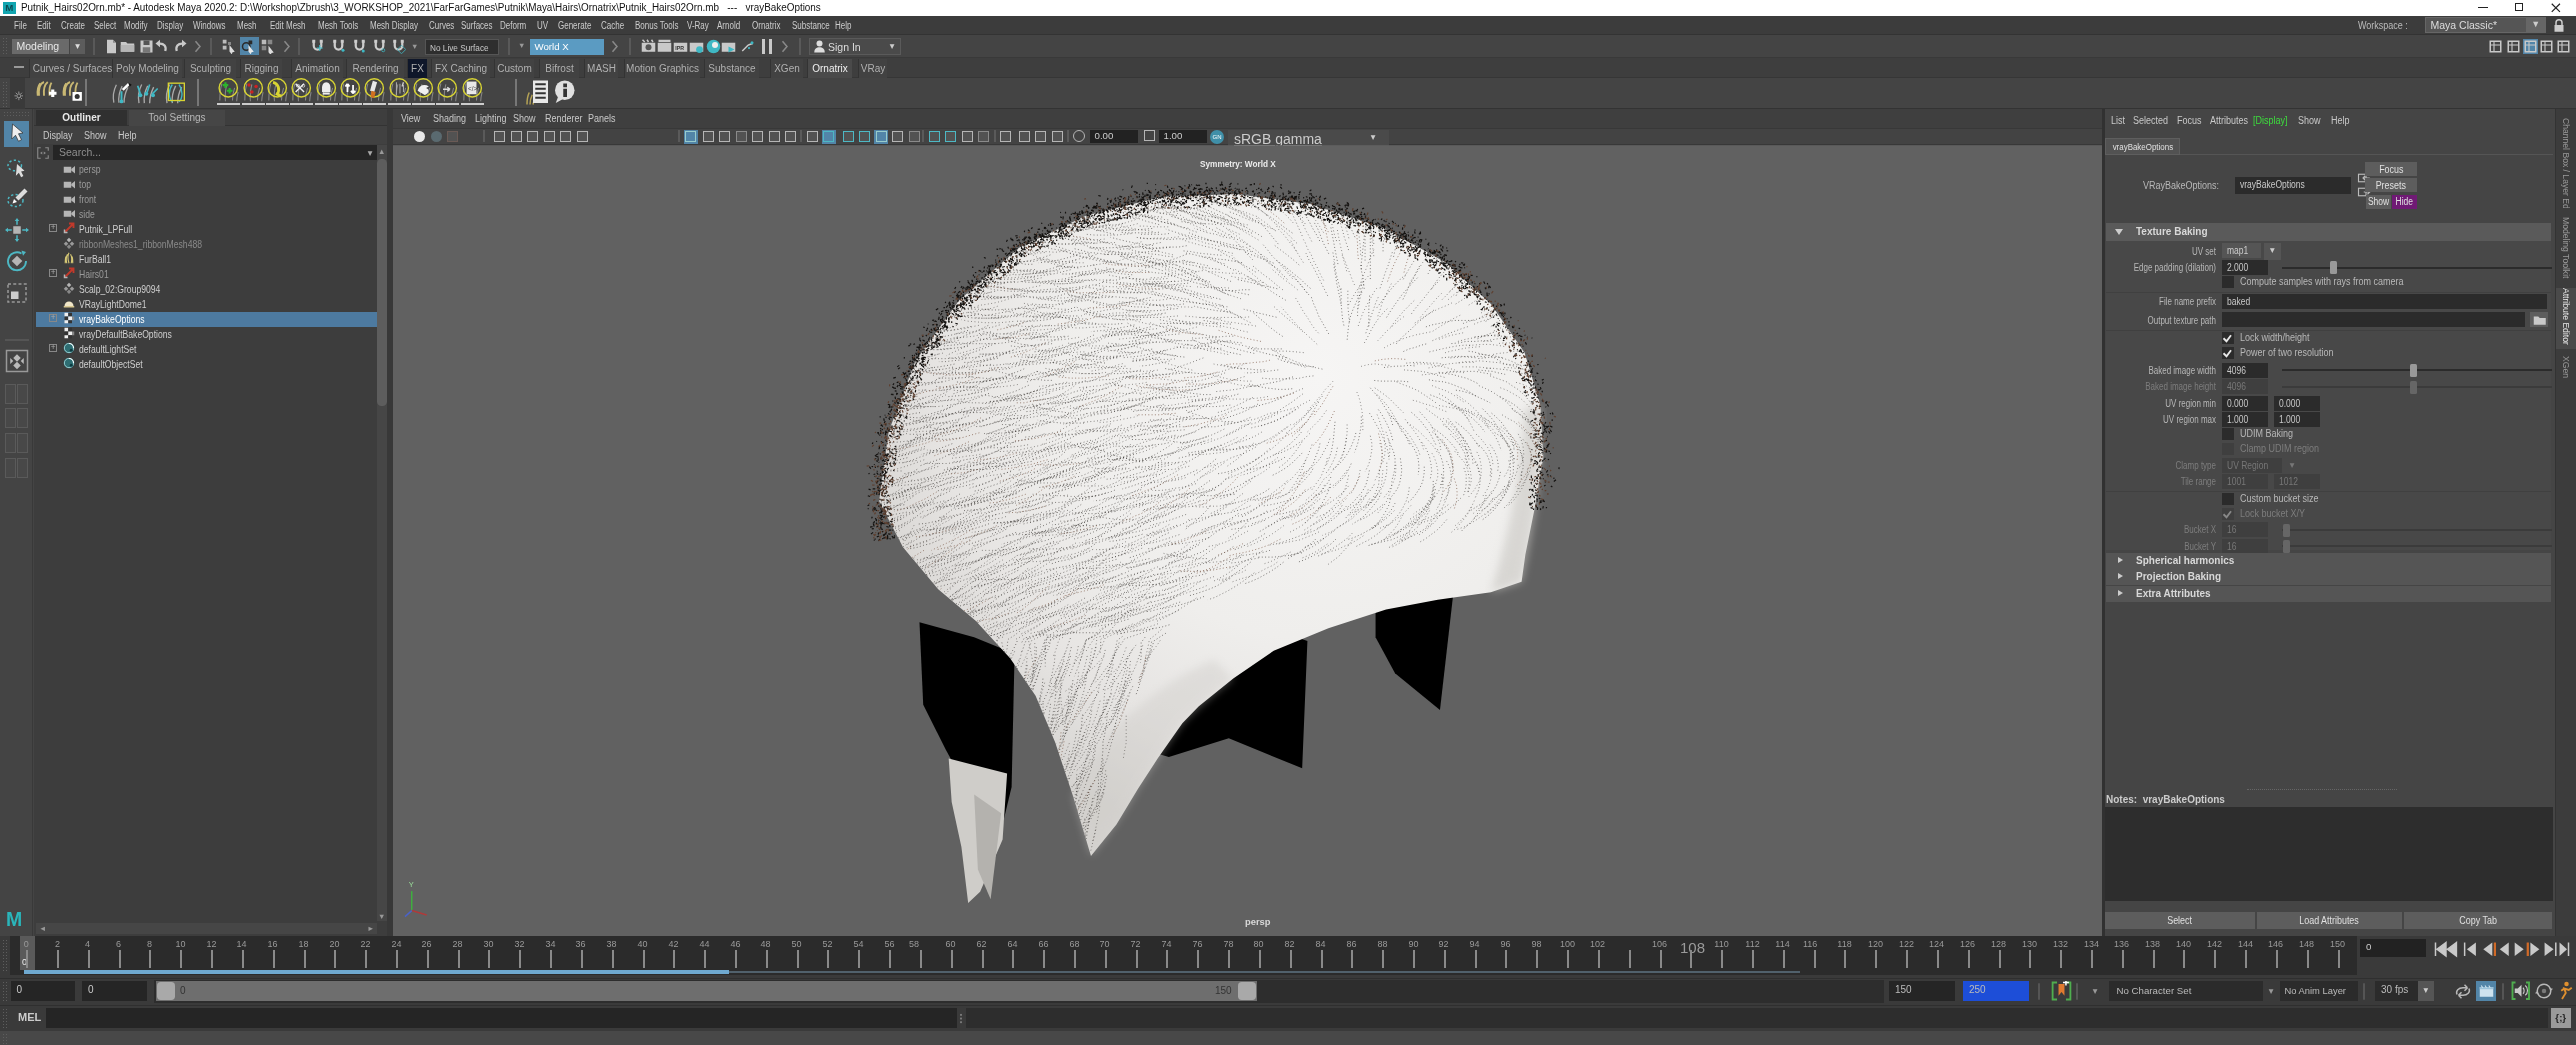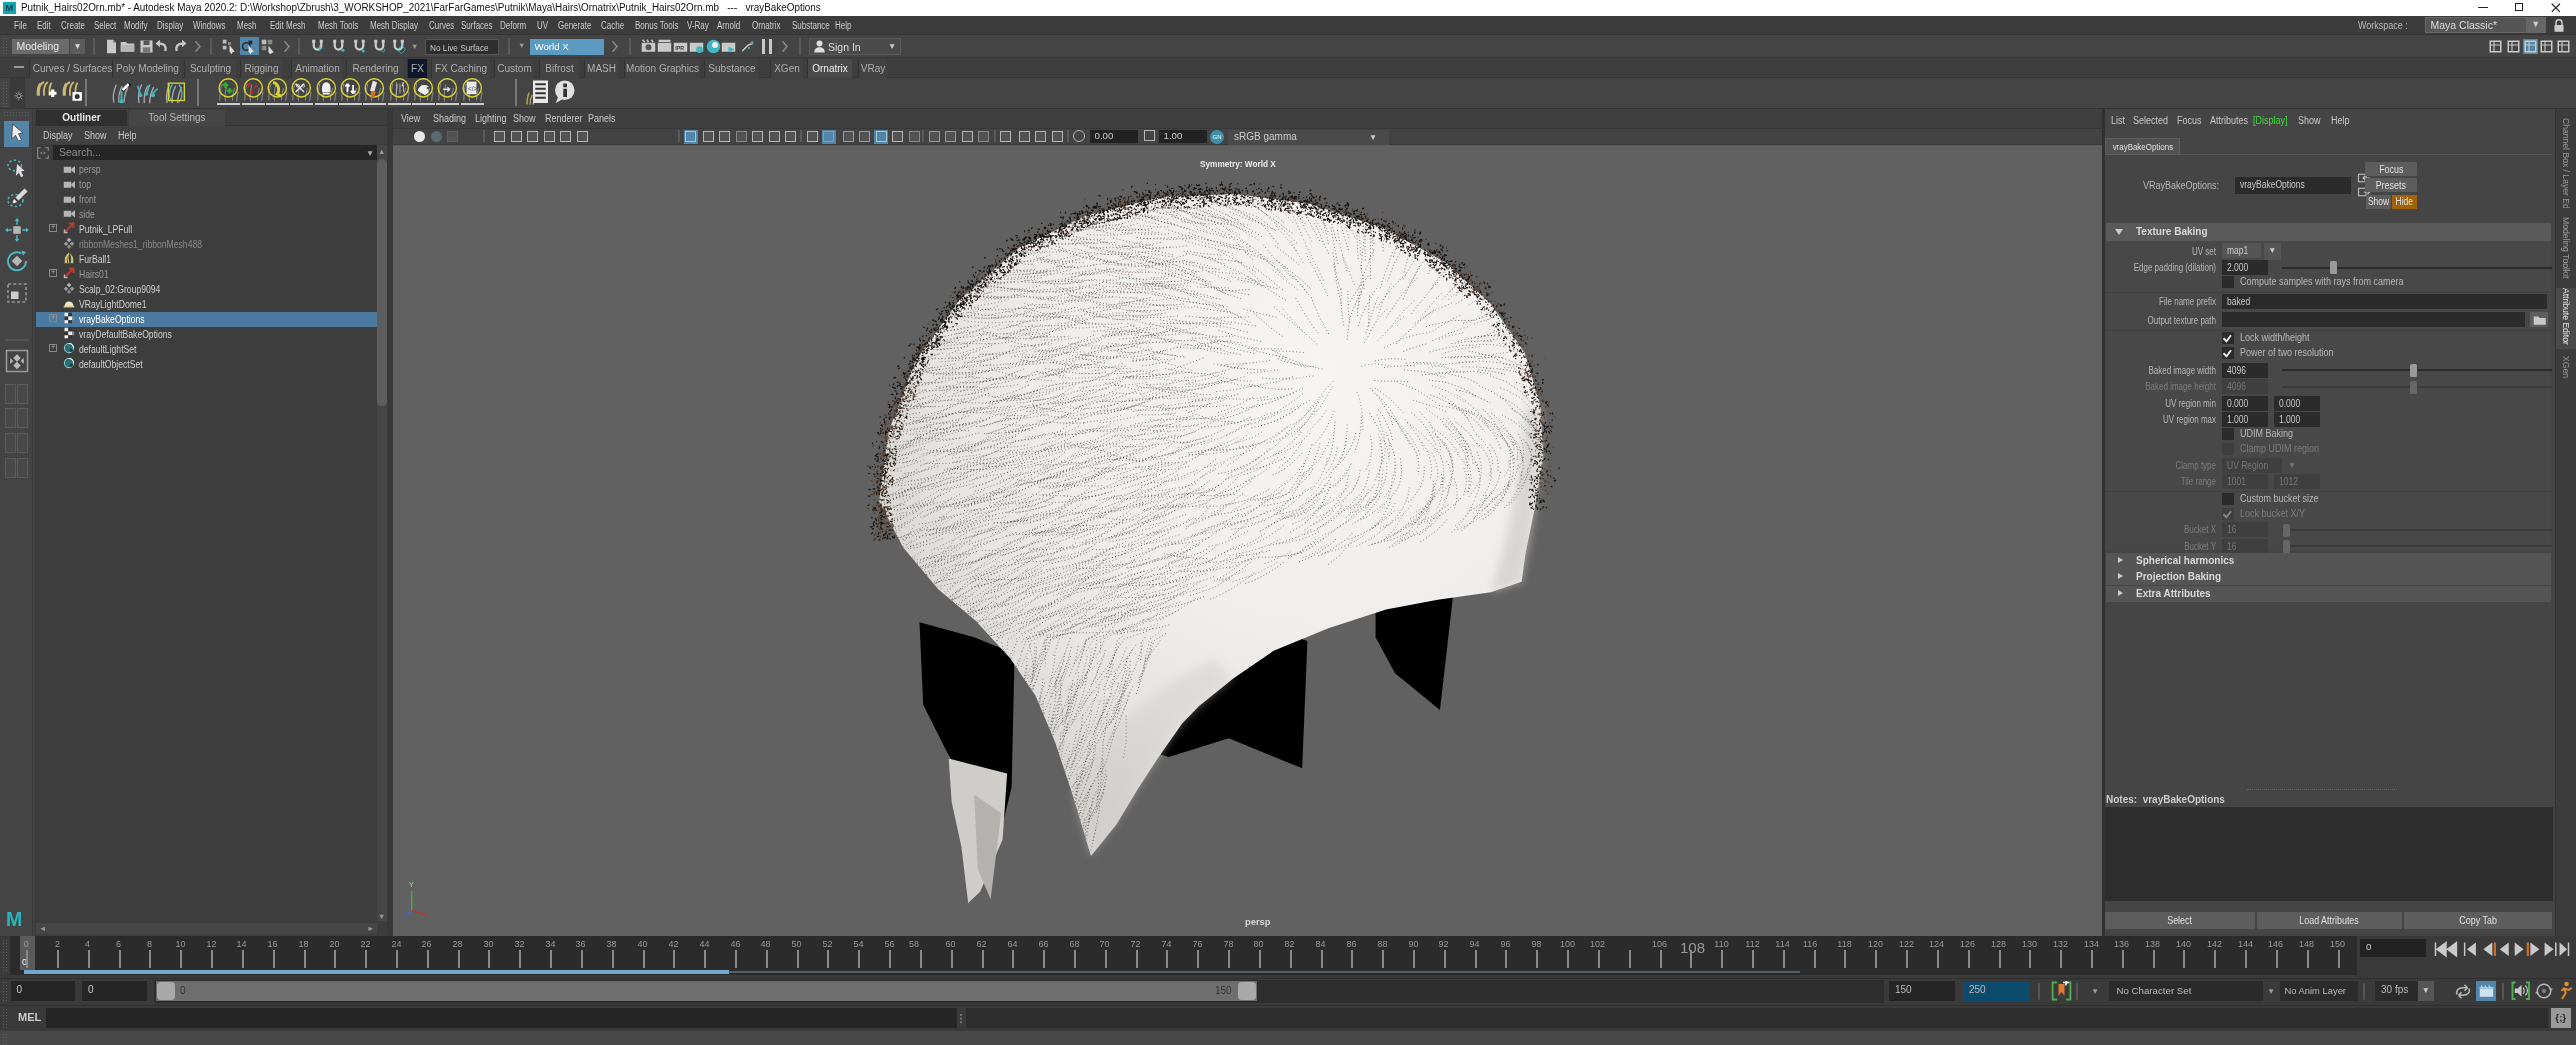"sRGB gamma" div.abs { font-size: 10px -> 14px; text-decoration: none -> underline }
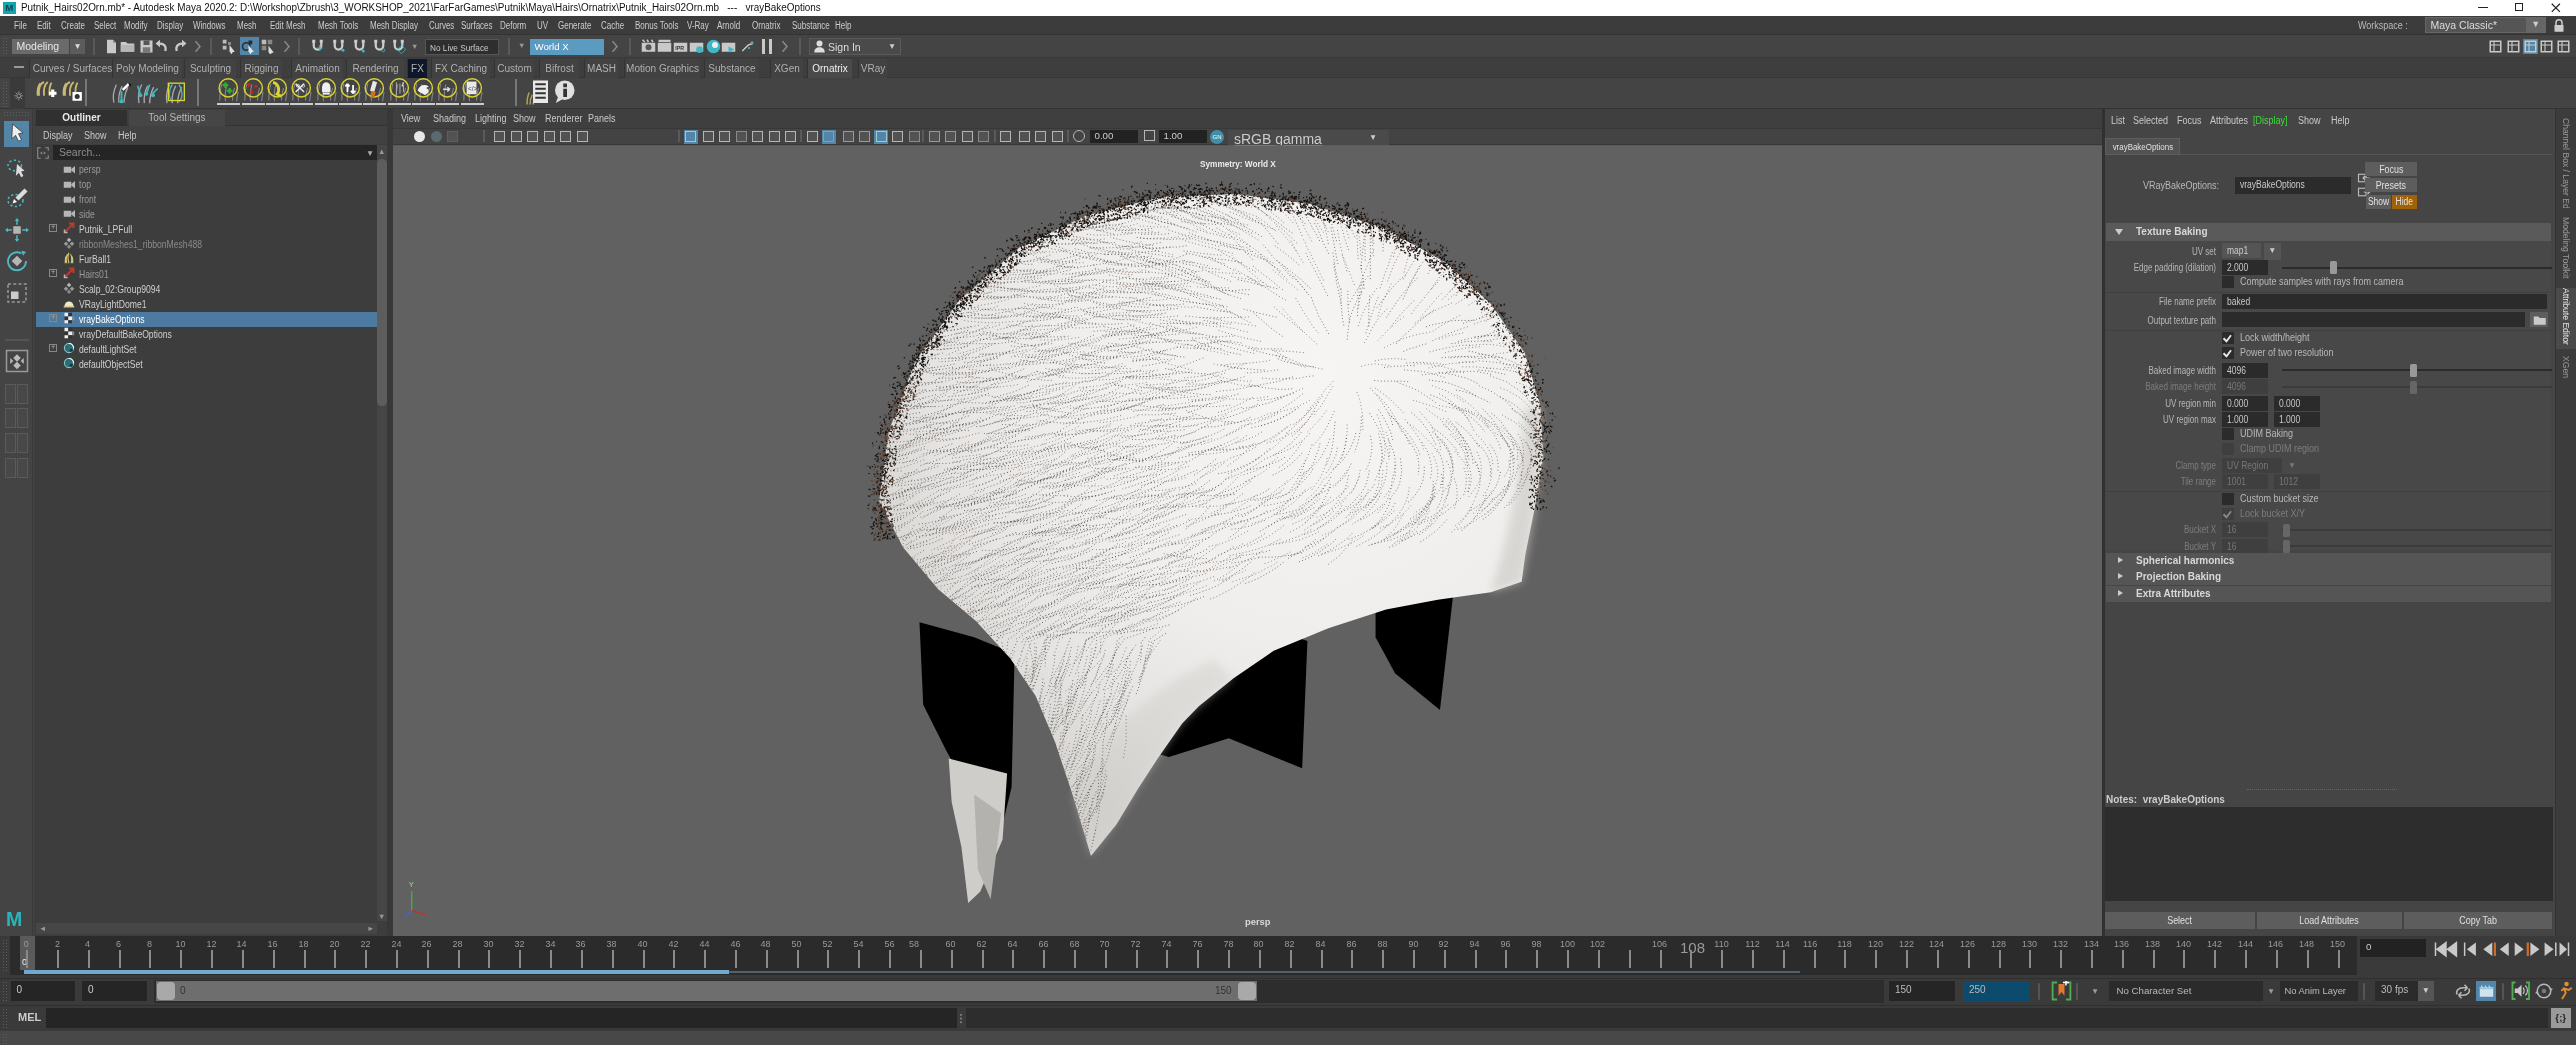"Hide" div.abs { background: #a16207 -> #701a75 }
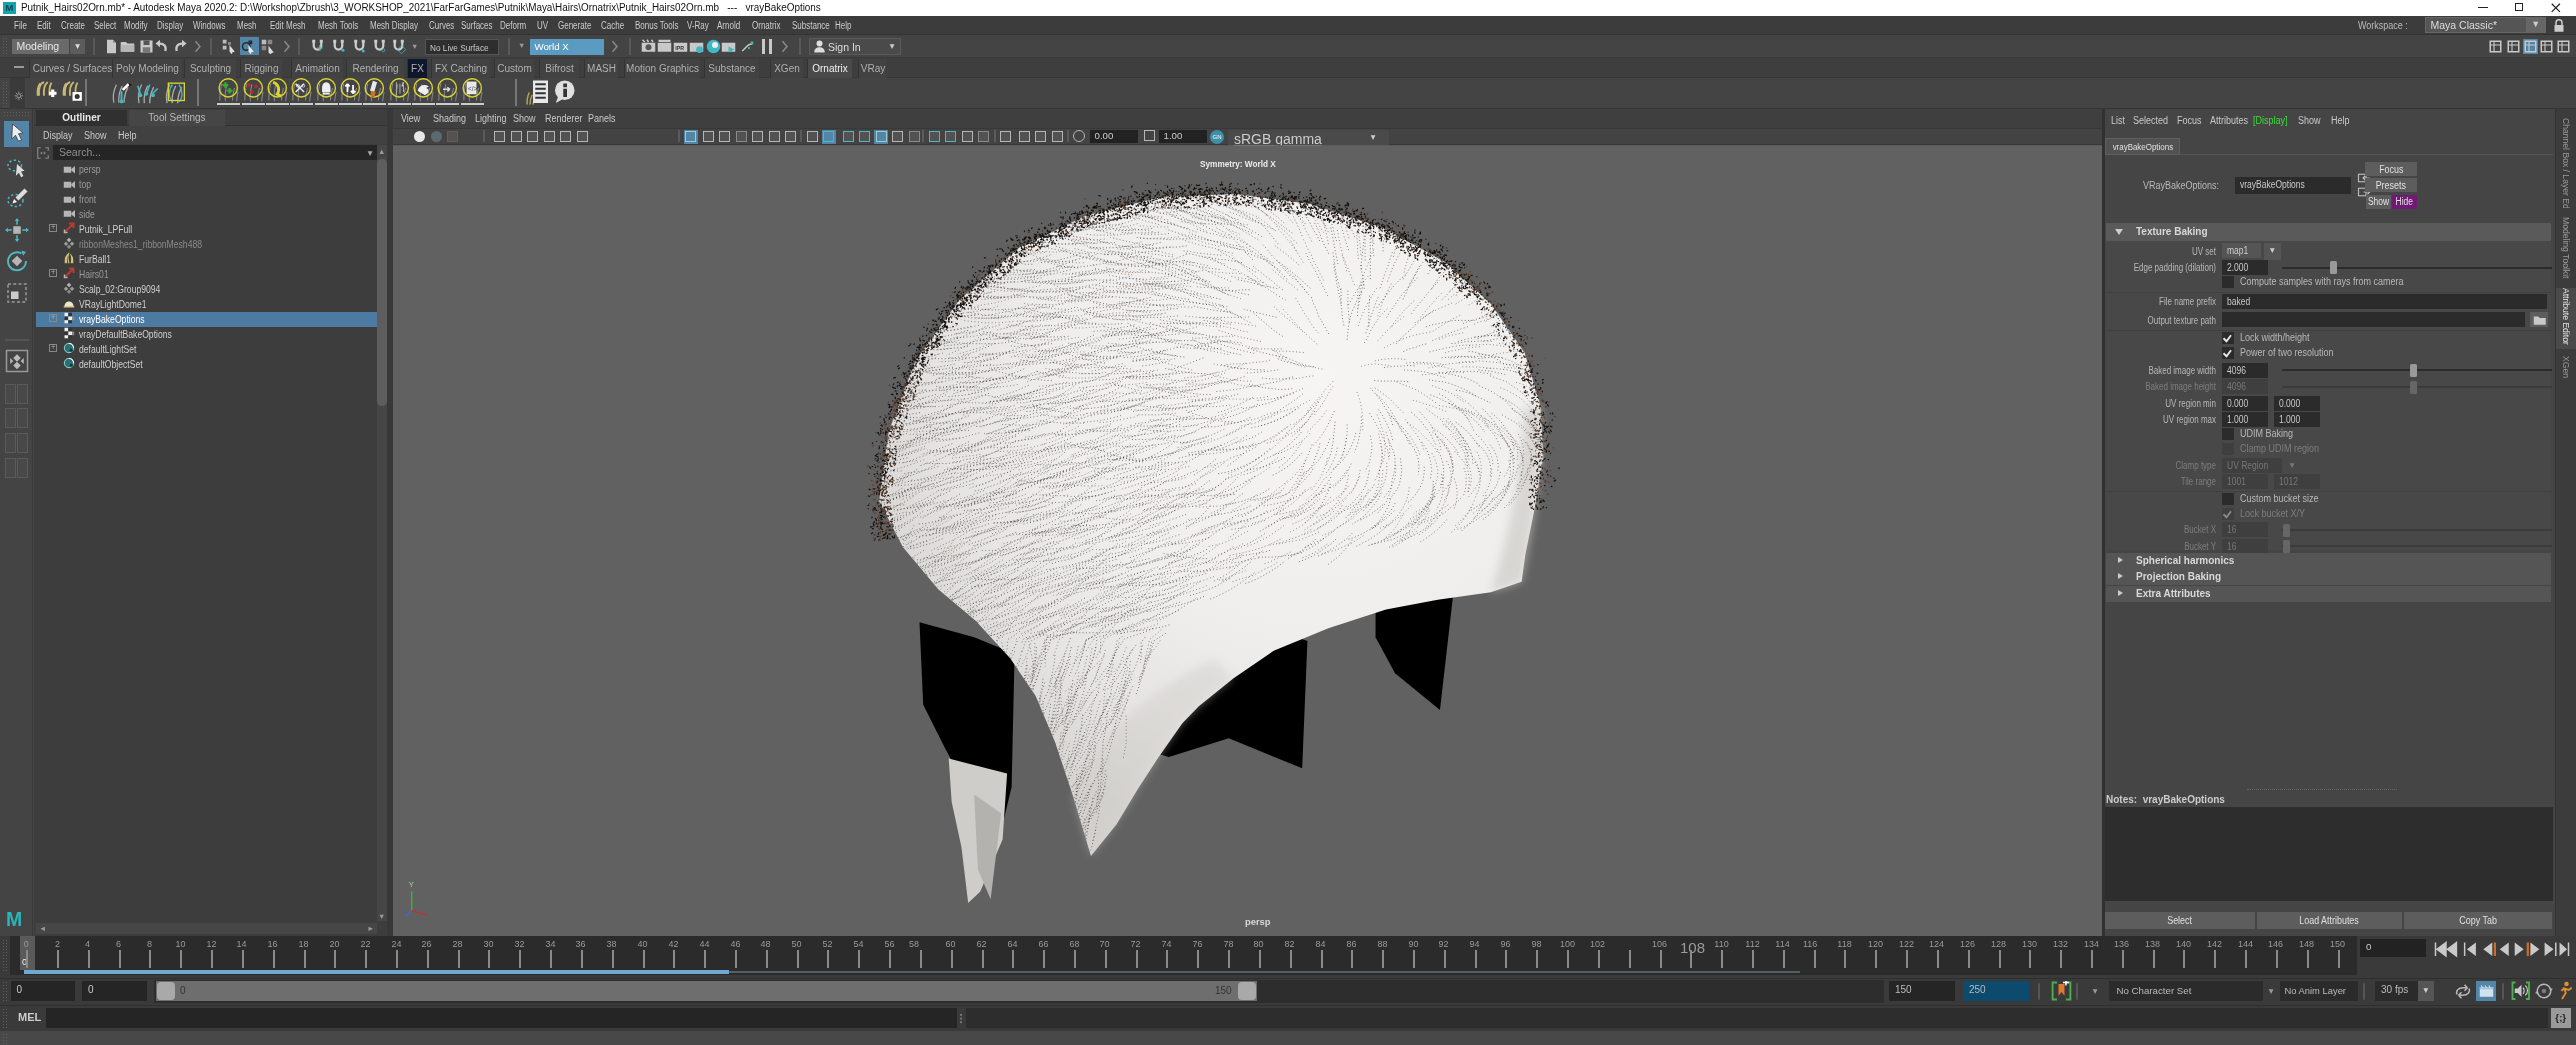"250" div.abs { background: #0c4a6e -> #1d4ed8 }
